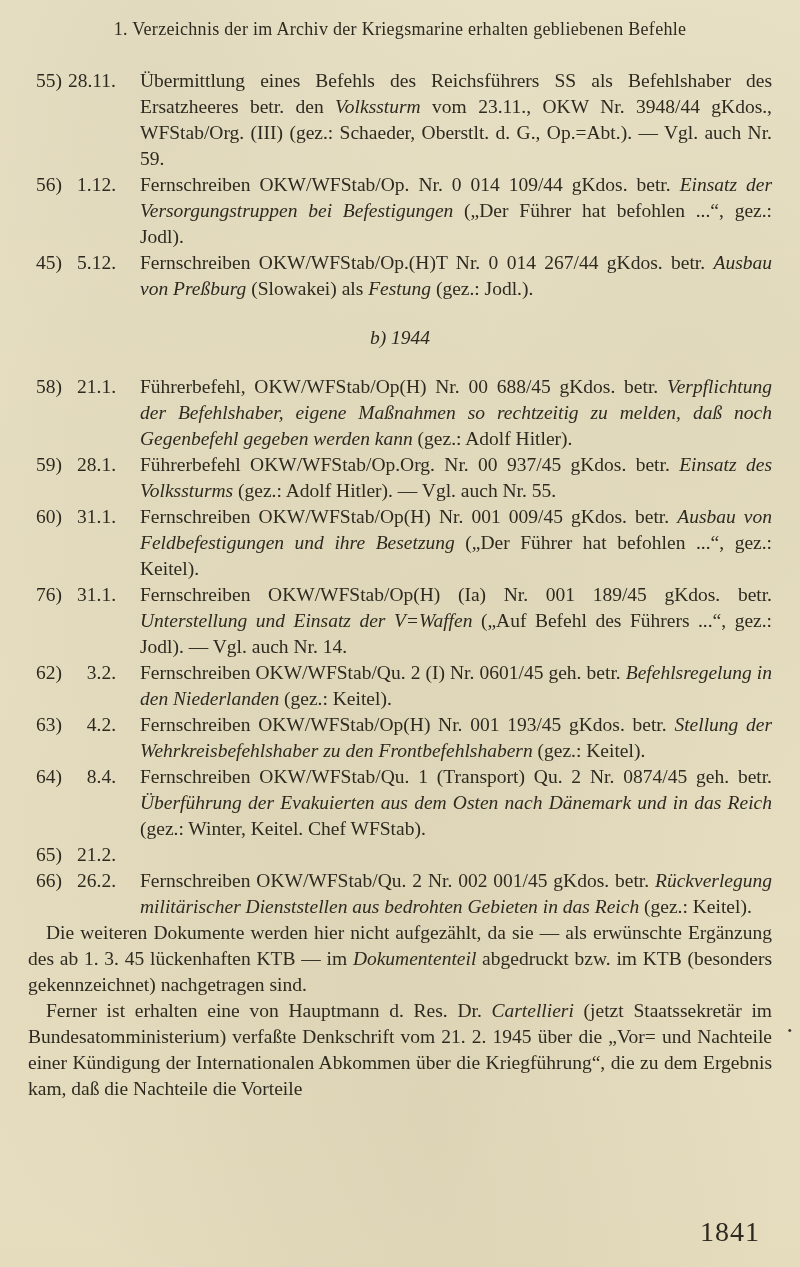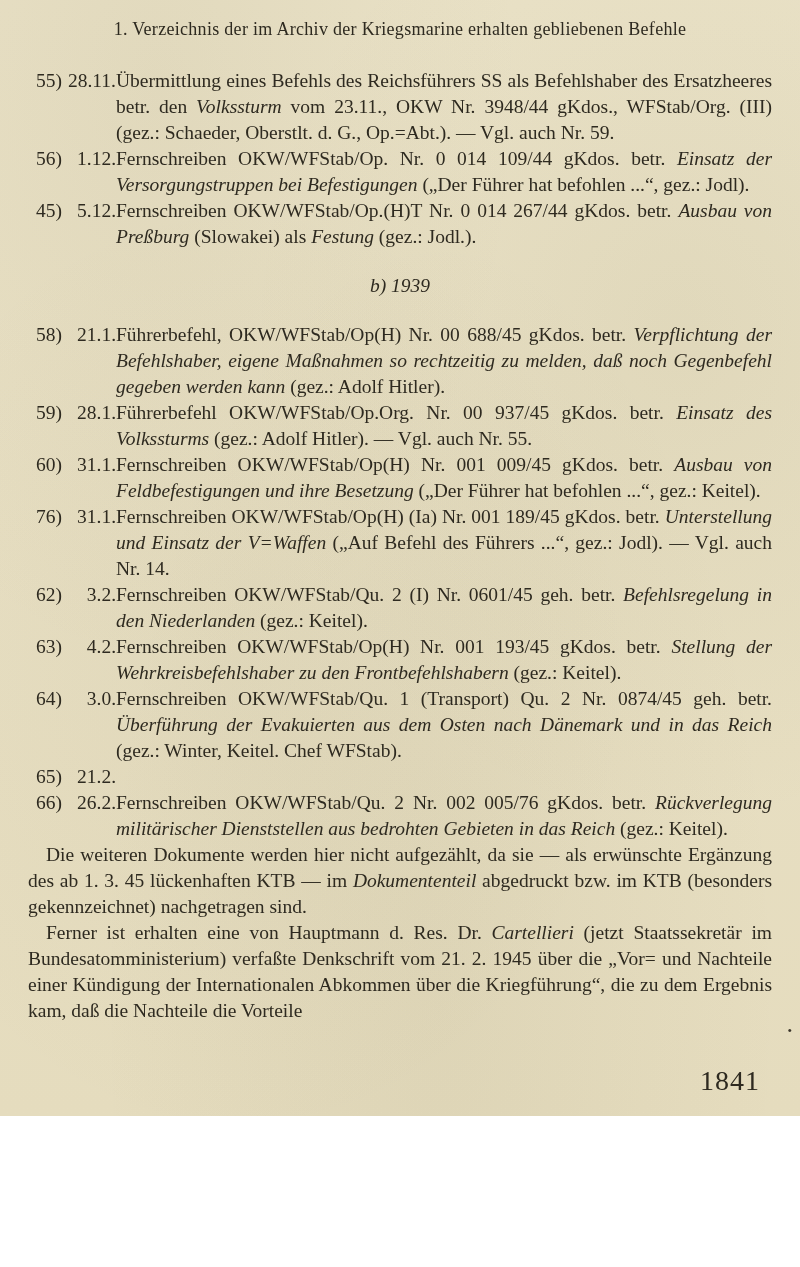"1. Verzeichnis der im Archiv" .page { height: 1116px -> 1267px }
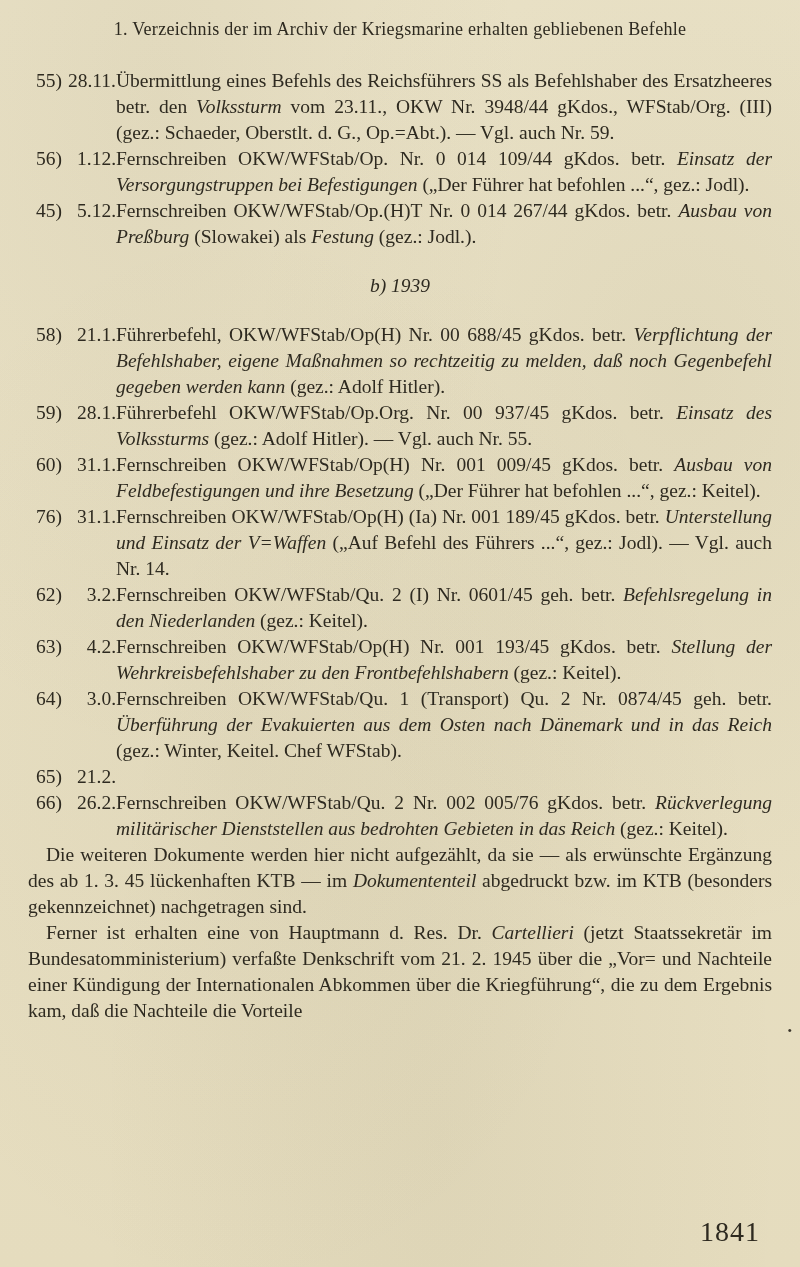"Übermittlung eines Befehls des" .body-text { margin-left: none -> 24px }
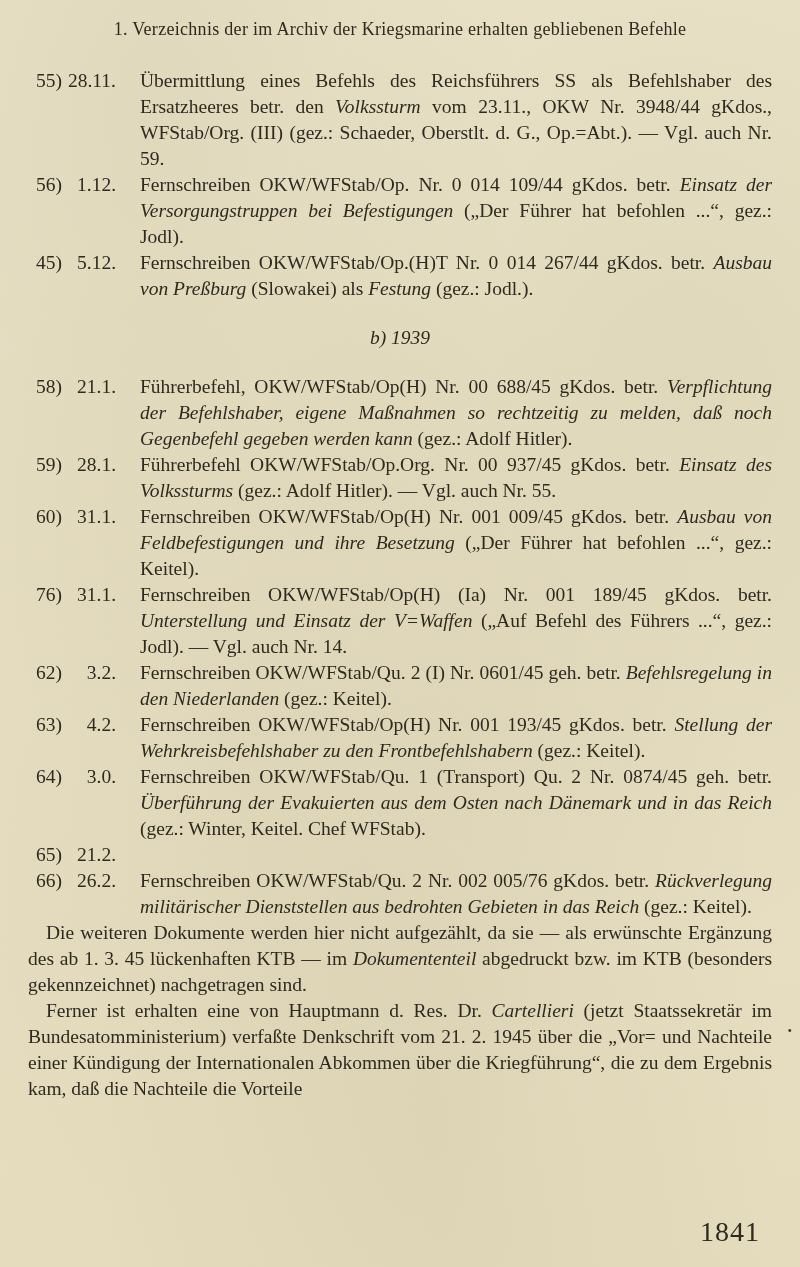"b) 1939" div.section-heading { text: 1939 -> 1944 }
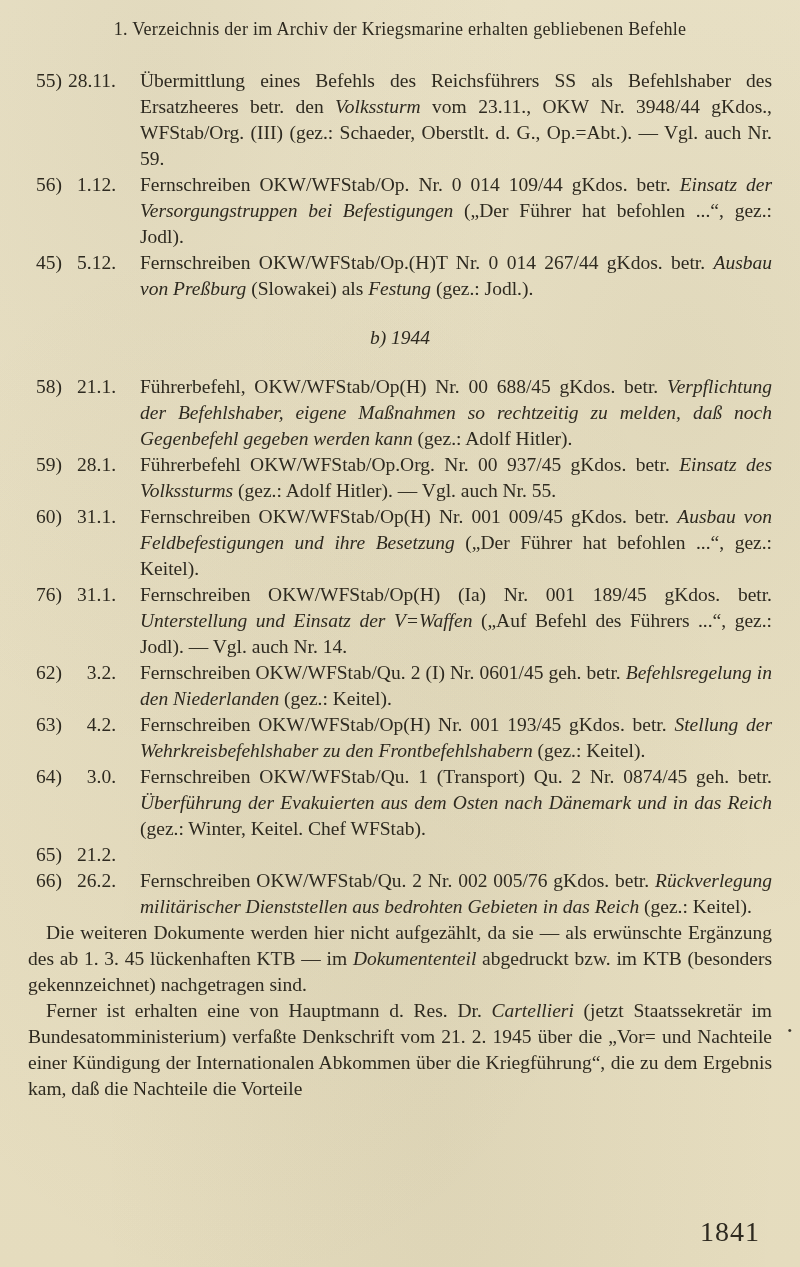"3.0." span.date { text: 3.0 -> 8.4 }
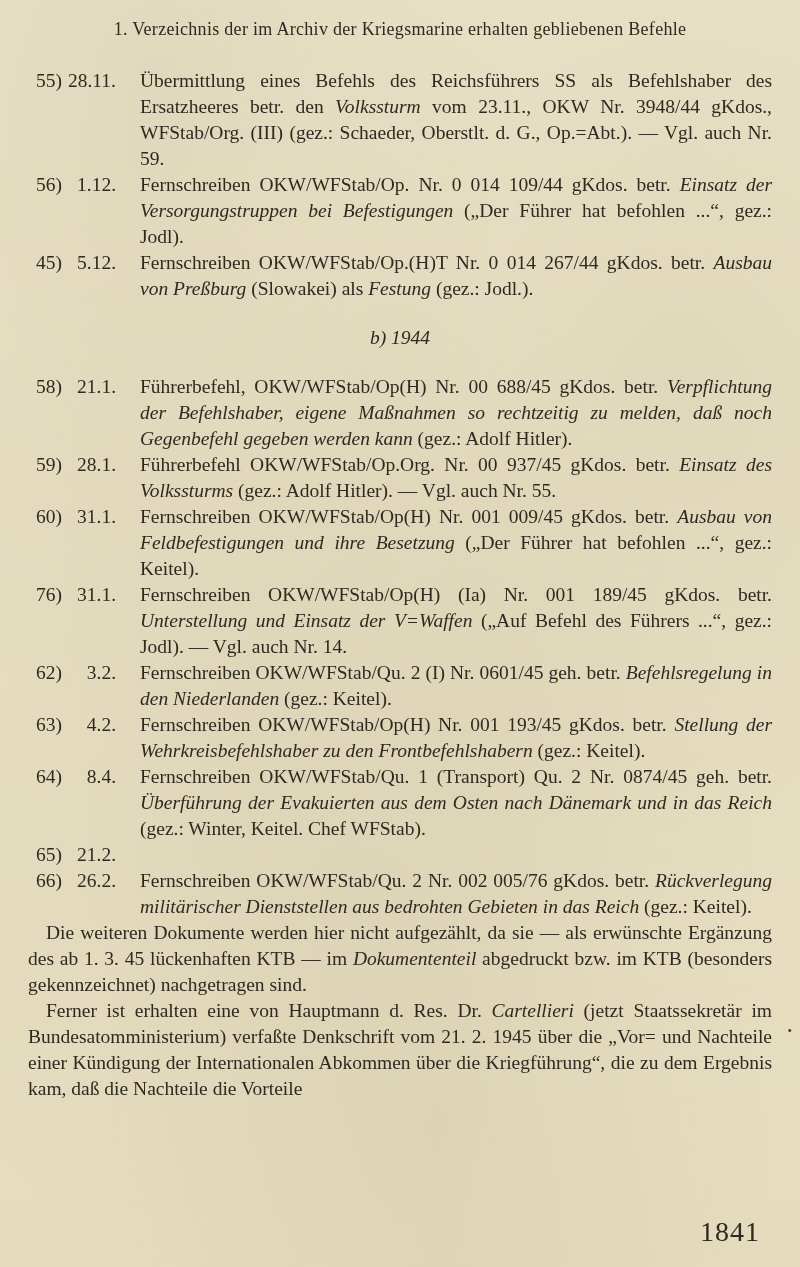"Fernschreiben OKW/WFStab/Qu. 2 Nr. 002" span { text: 002 005/76 -> 002 001/45 }
